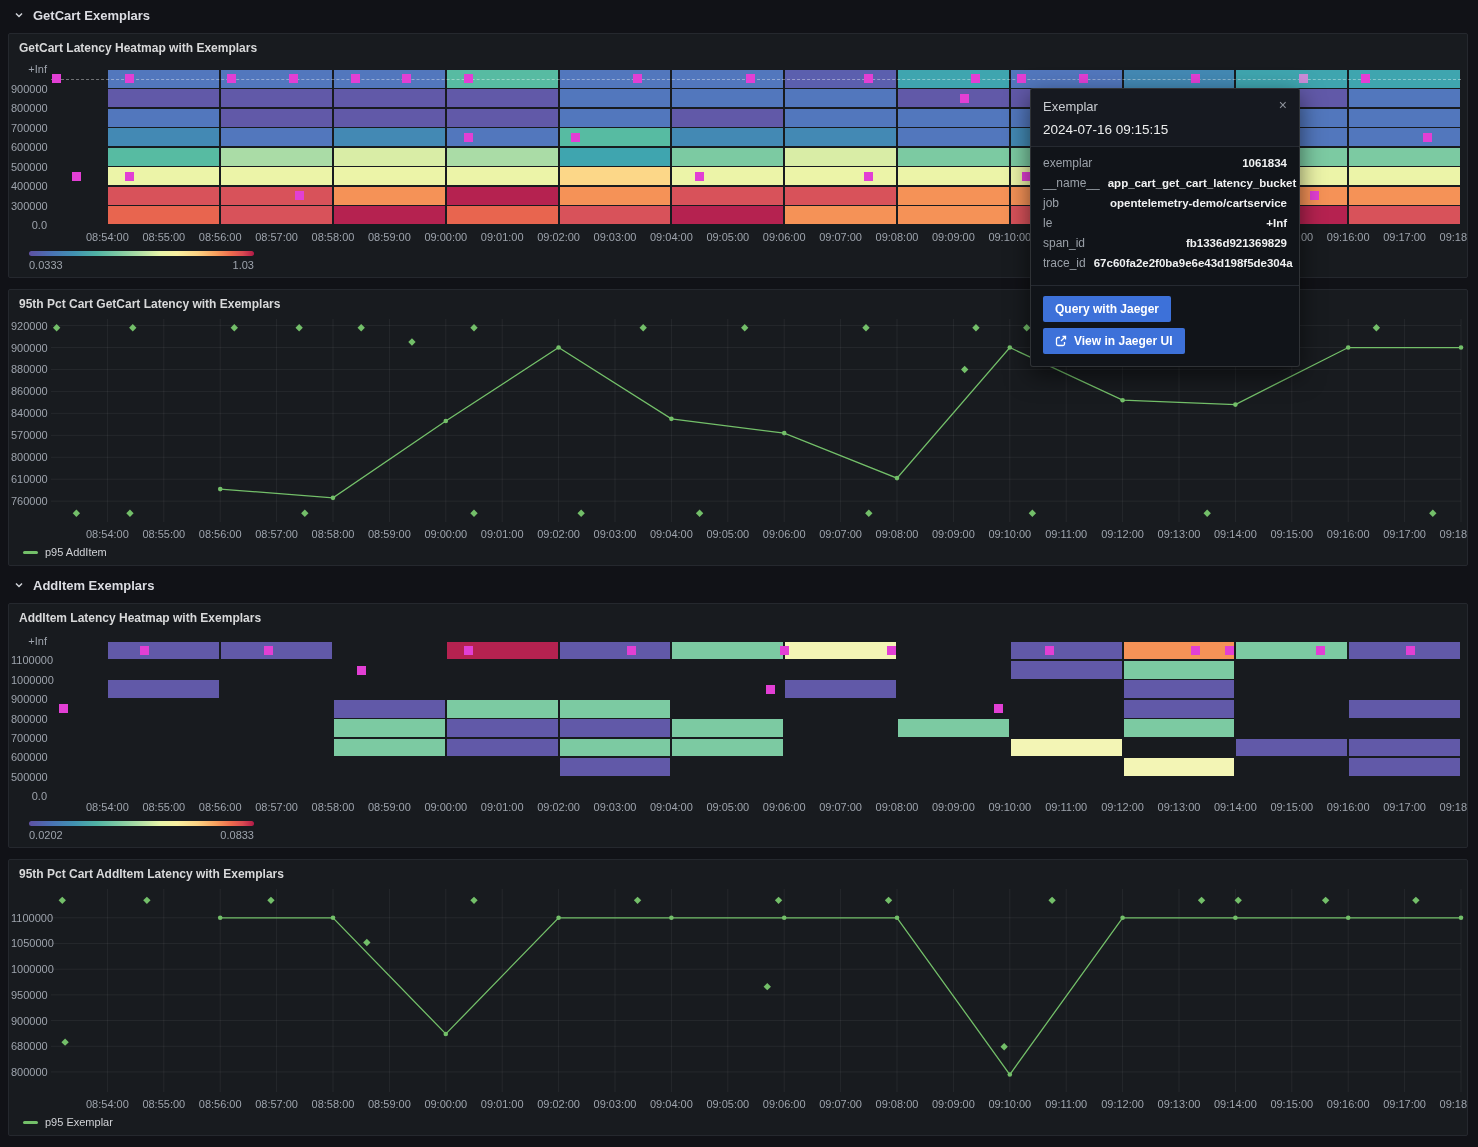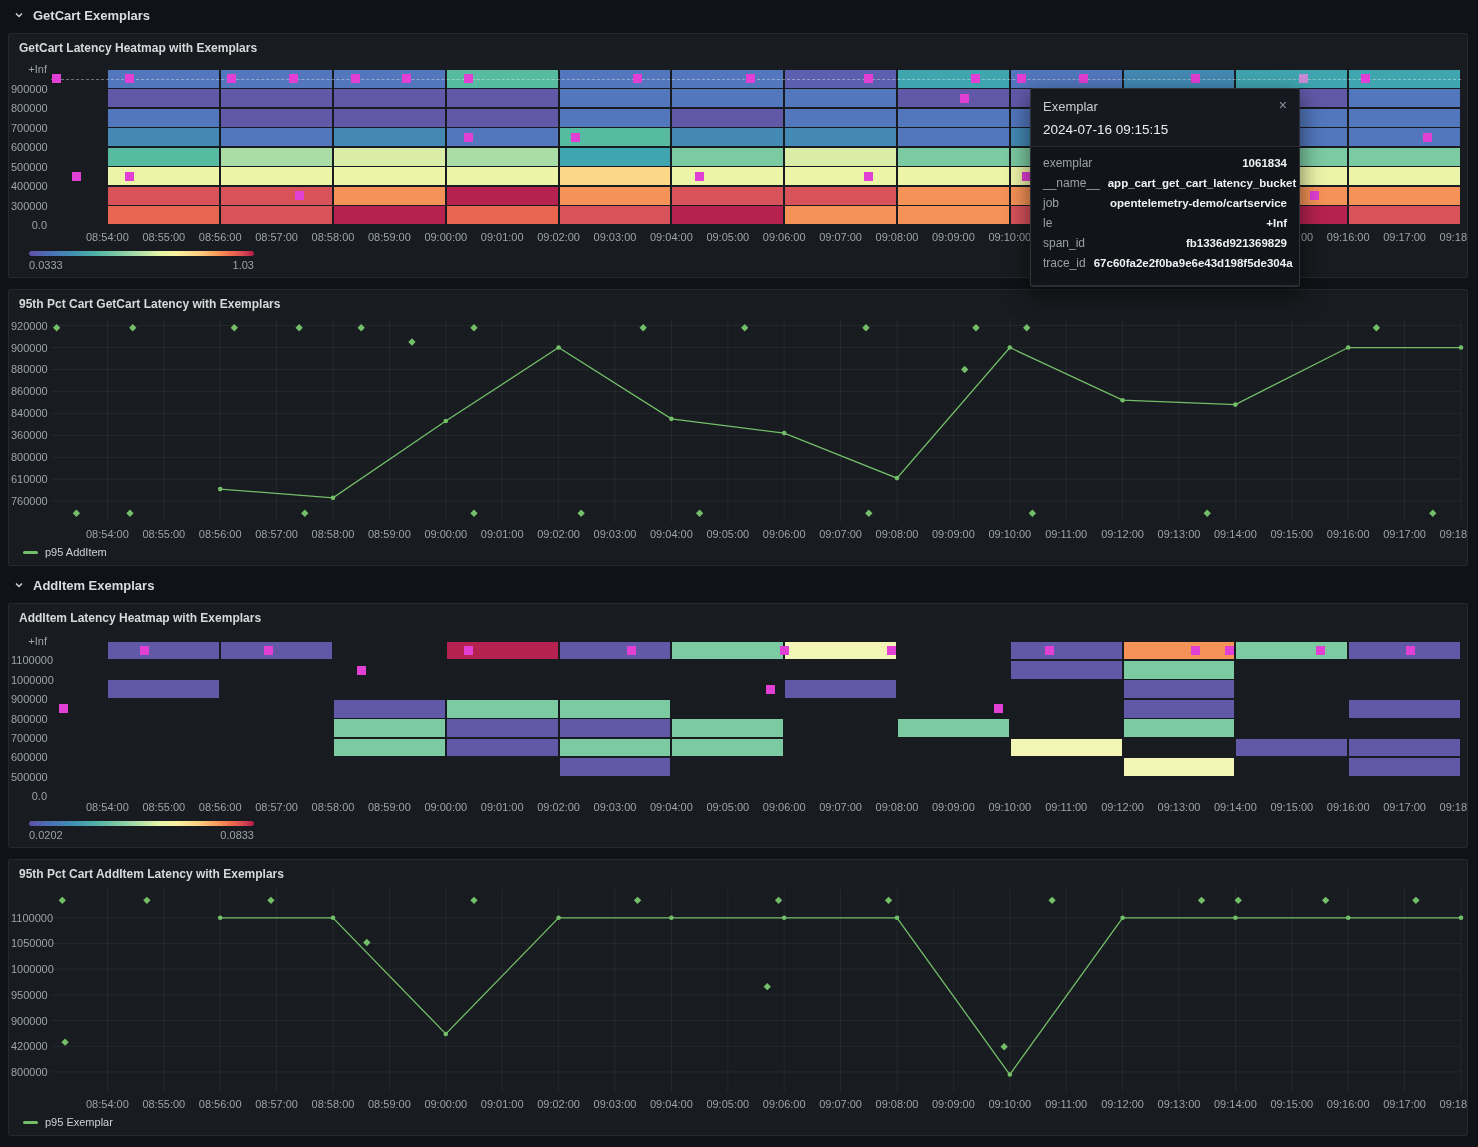"Query with Jaeger" div.tt-footer { html: none -> <div> <button> <span>Query with Jaeger</span> </button> <button> <span> <svg> <path></path> <path></path> <path></path> </svg> </span> <span>View in Jaeger UI</span> </button> </div> }
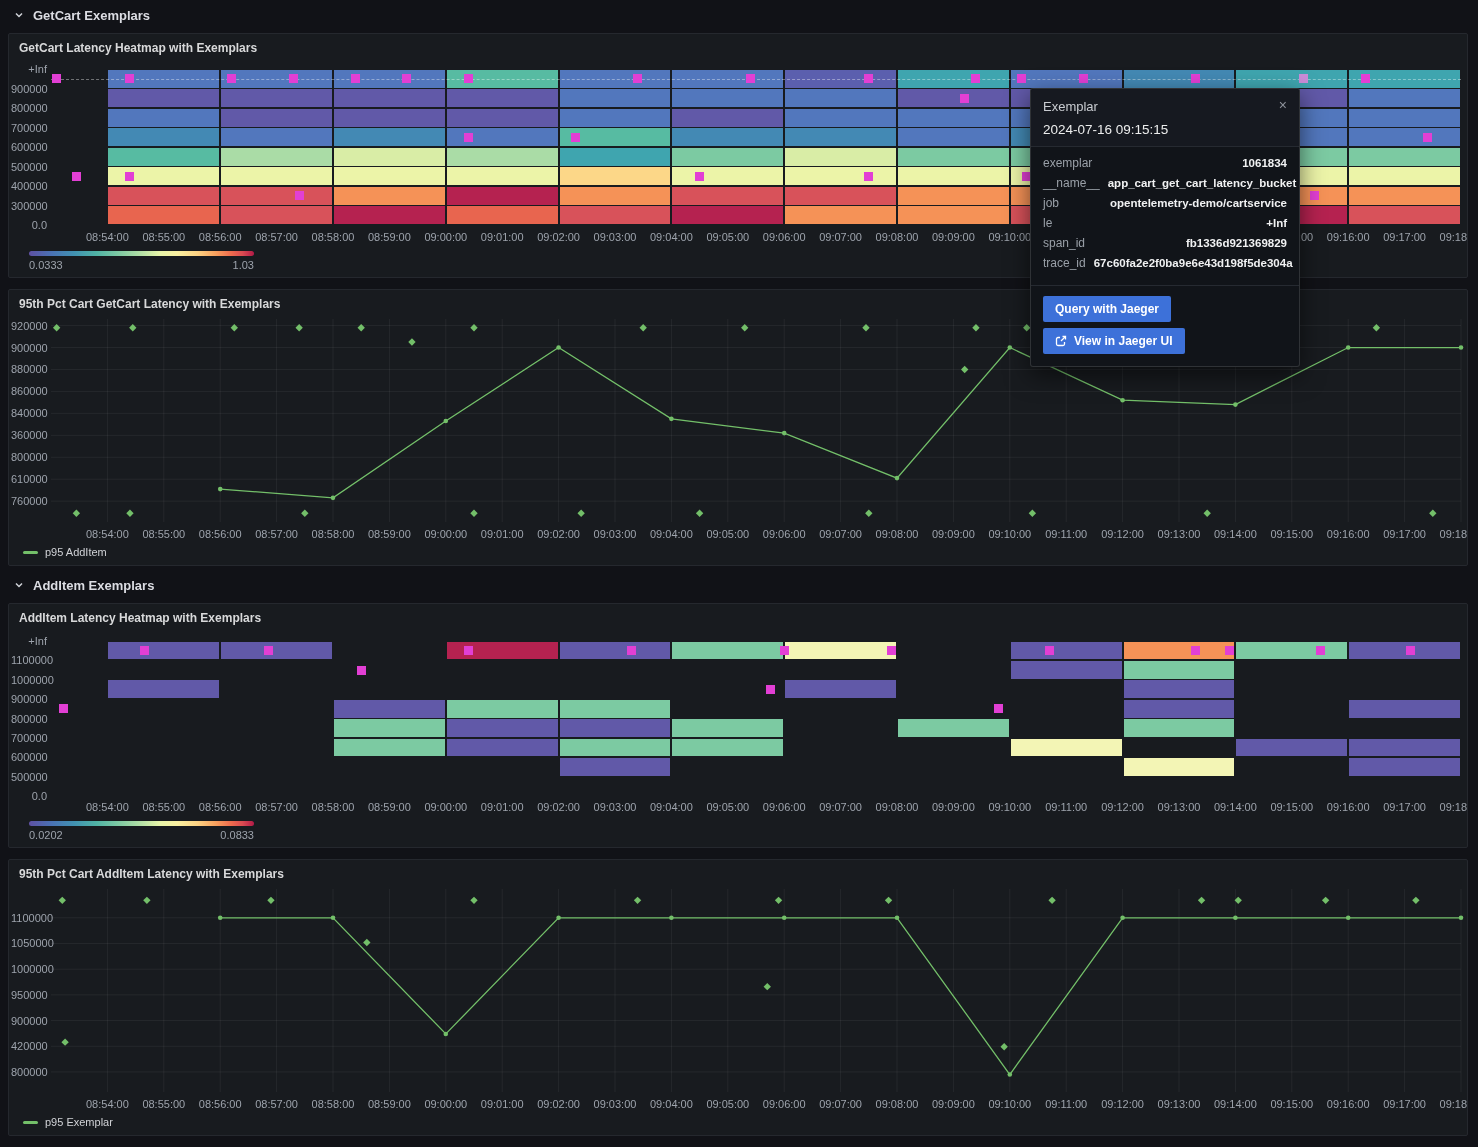"360000" div.tick { text: 360000 -> 570000 }
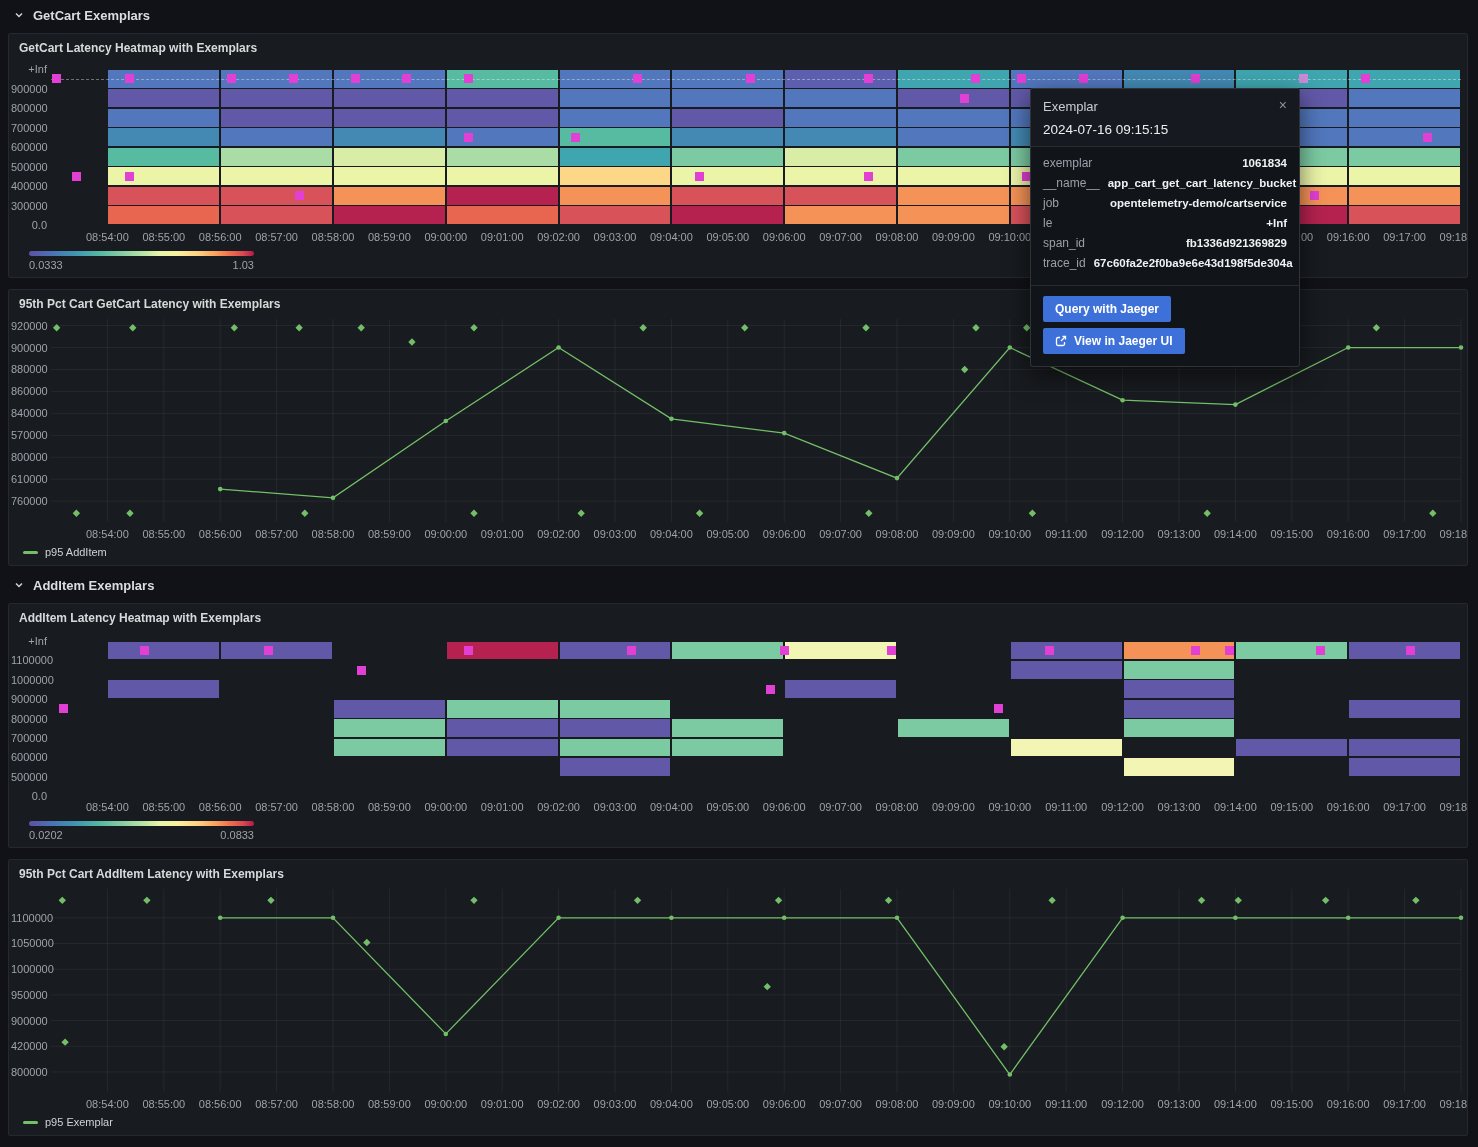"420000" div.tick { text: 420000 -> 680000 }
